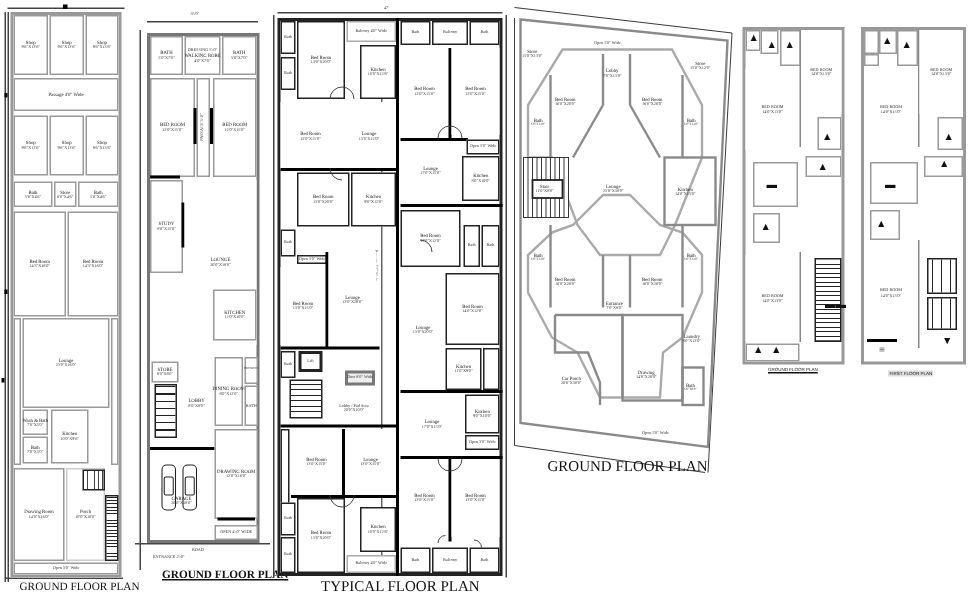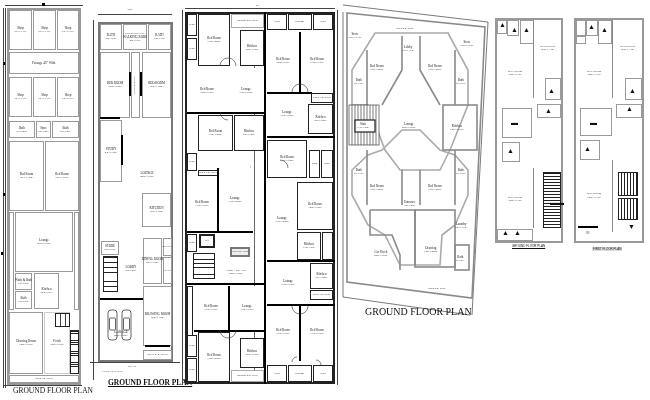"TYPICAL FLOOR PLAN" div.title { html: none -> <div>TYPICAL FLOOR PLAN</div> }
